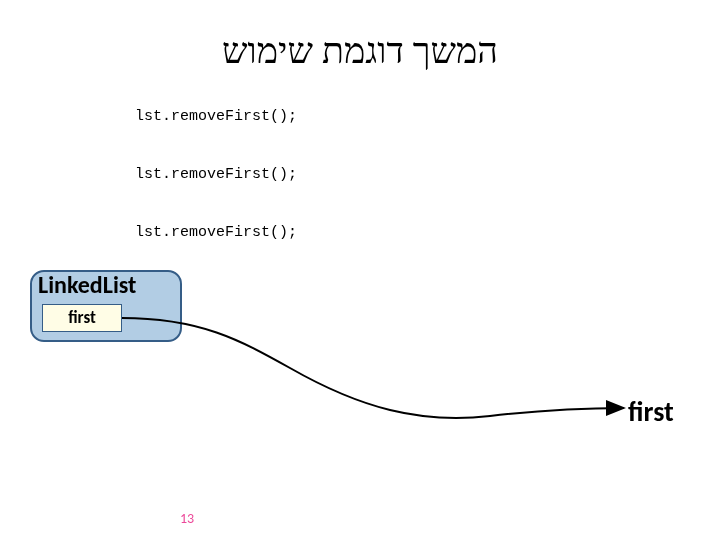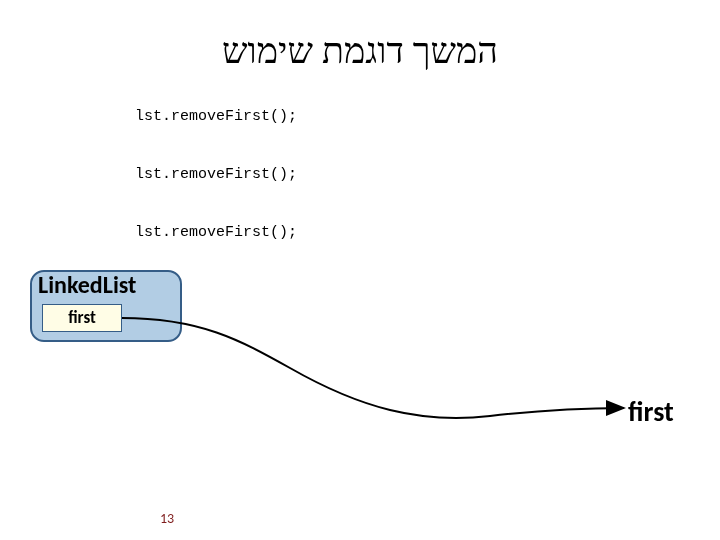"13" .pagenum { color: #7f1d1d -> #ec4899; left: 160px -> 180px }
